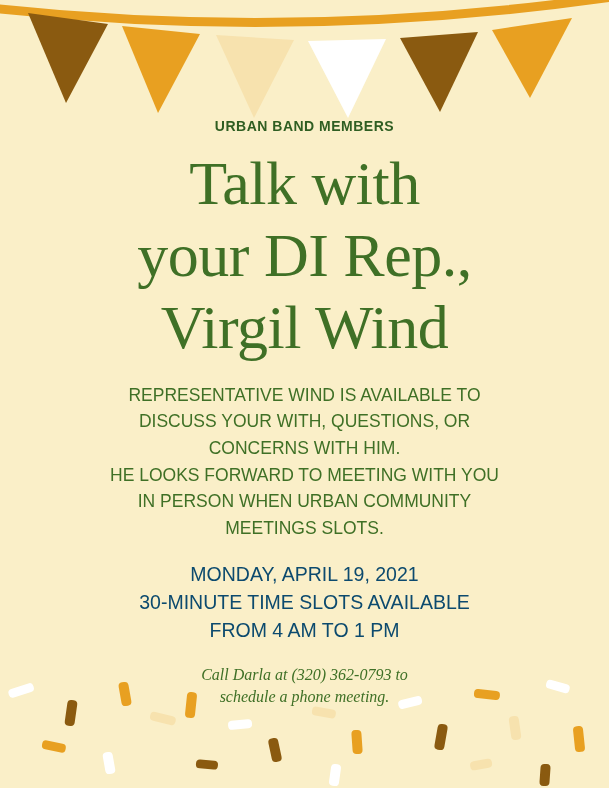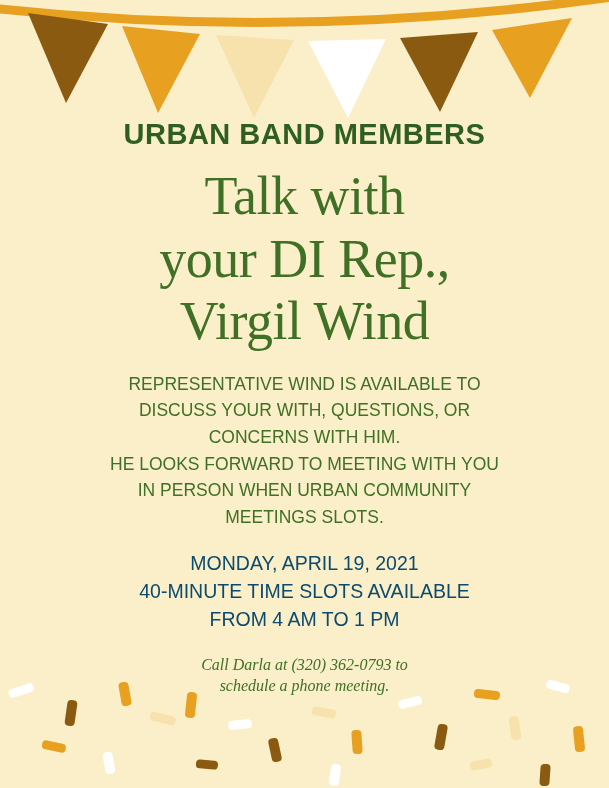"URBAN BAND MEMBERS" .eyebrow { font-size: 29px -> 14px }
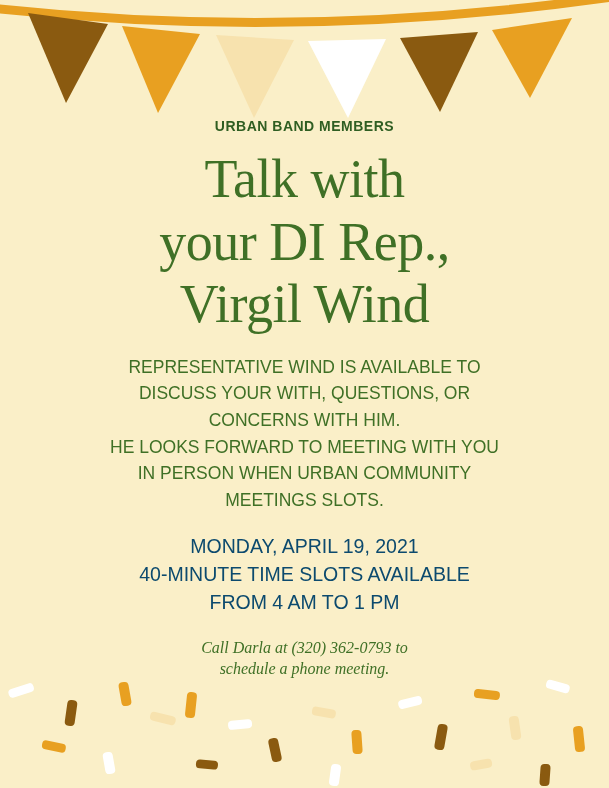"Talk with" .headline { font-size: 54px -> 62px }
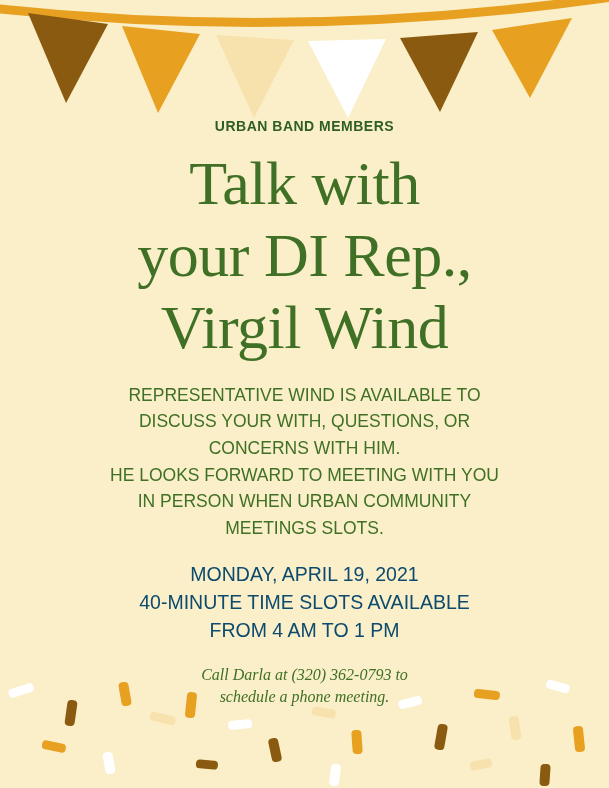"40-MINUTE TIME SLOTS AVAILABLE" span.dline { text: 40-MINUTE -> 30-MINUTE }
